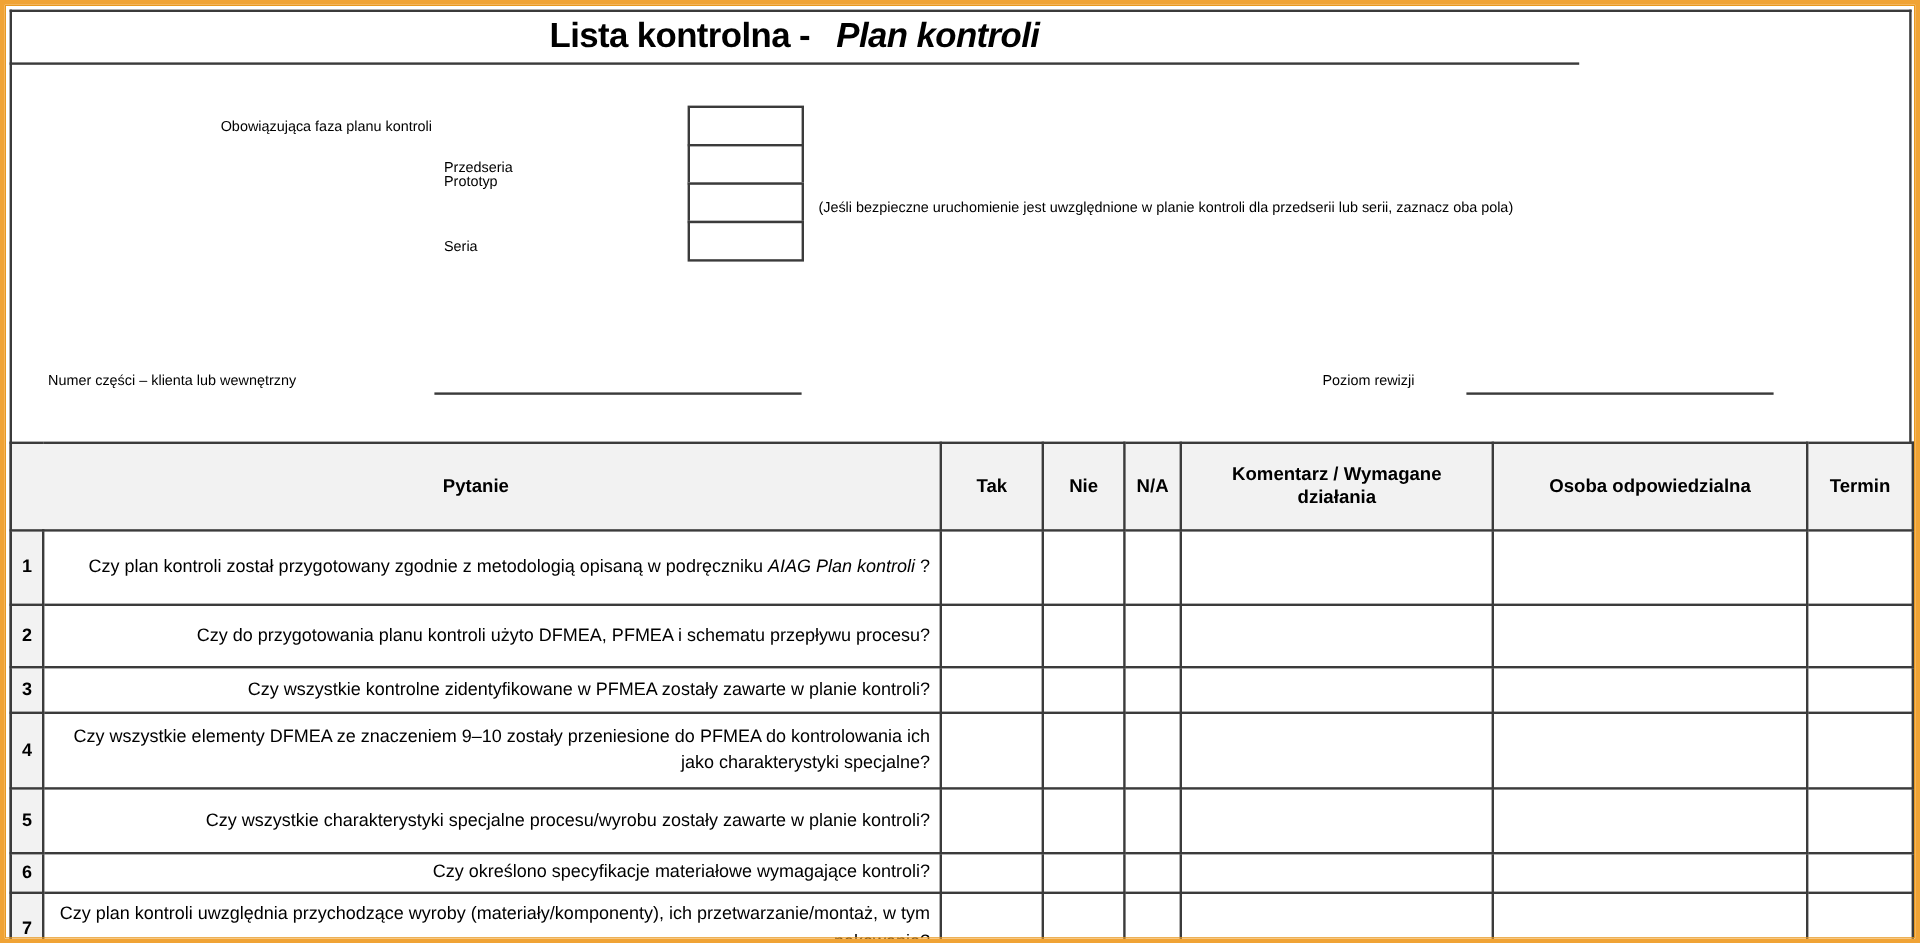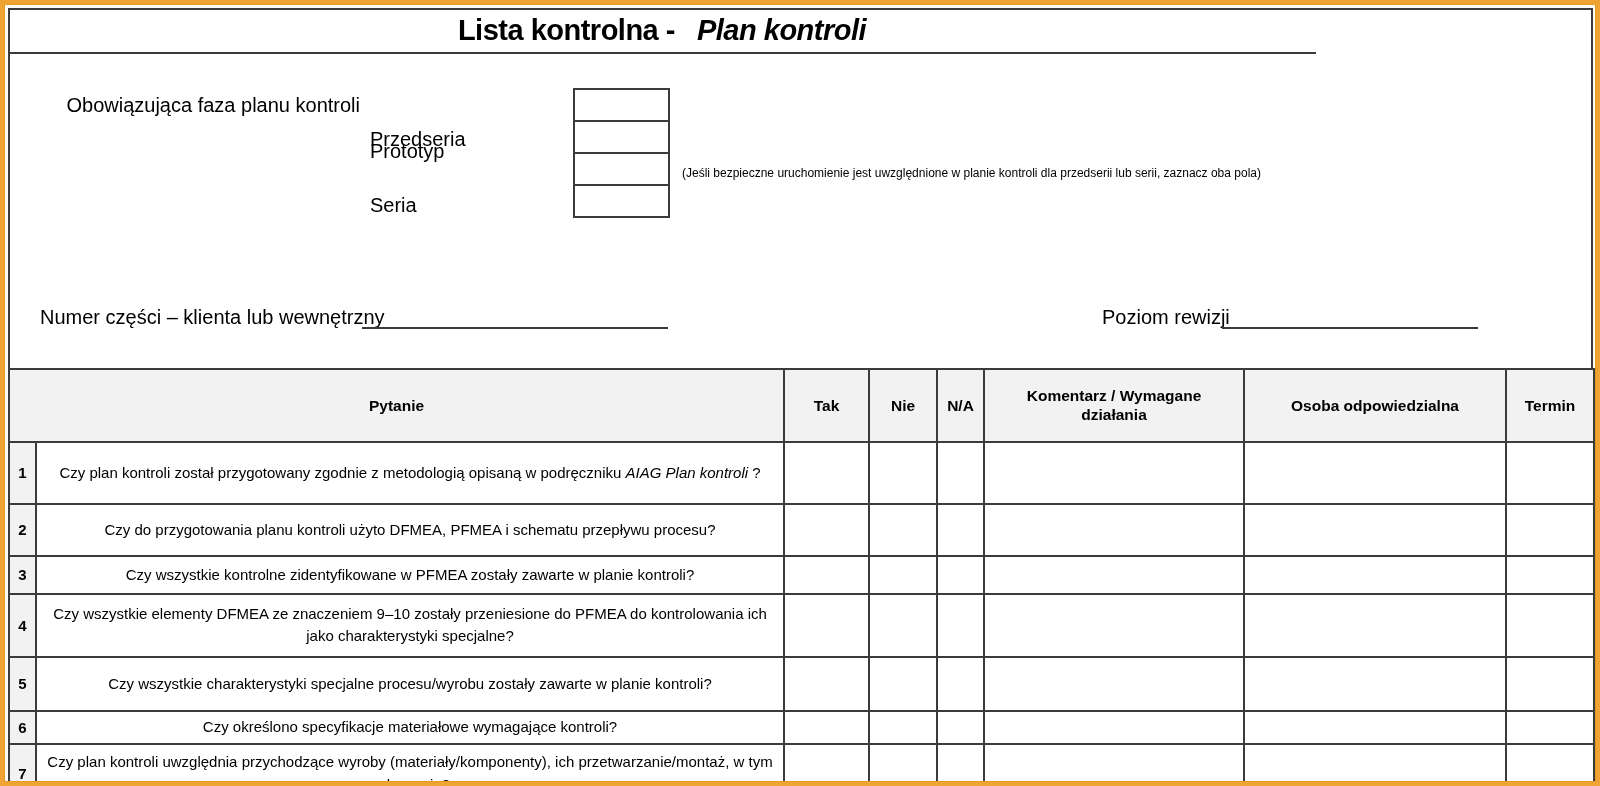"Obowiązująca faza planu kontroli" .lbl { font-size: 20px -> 12px }
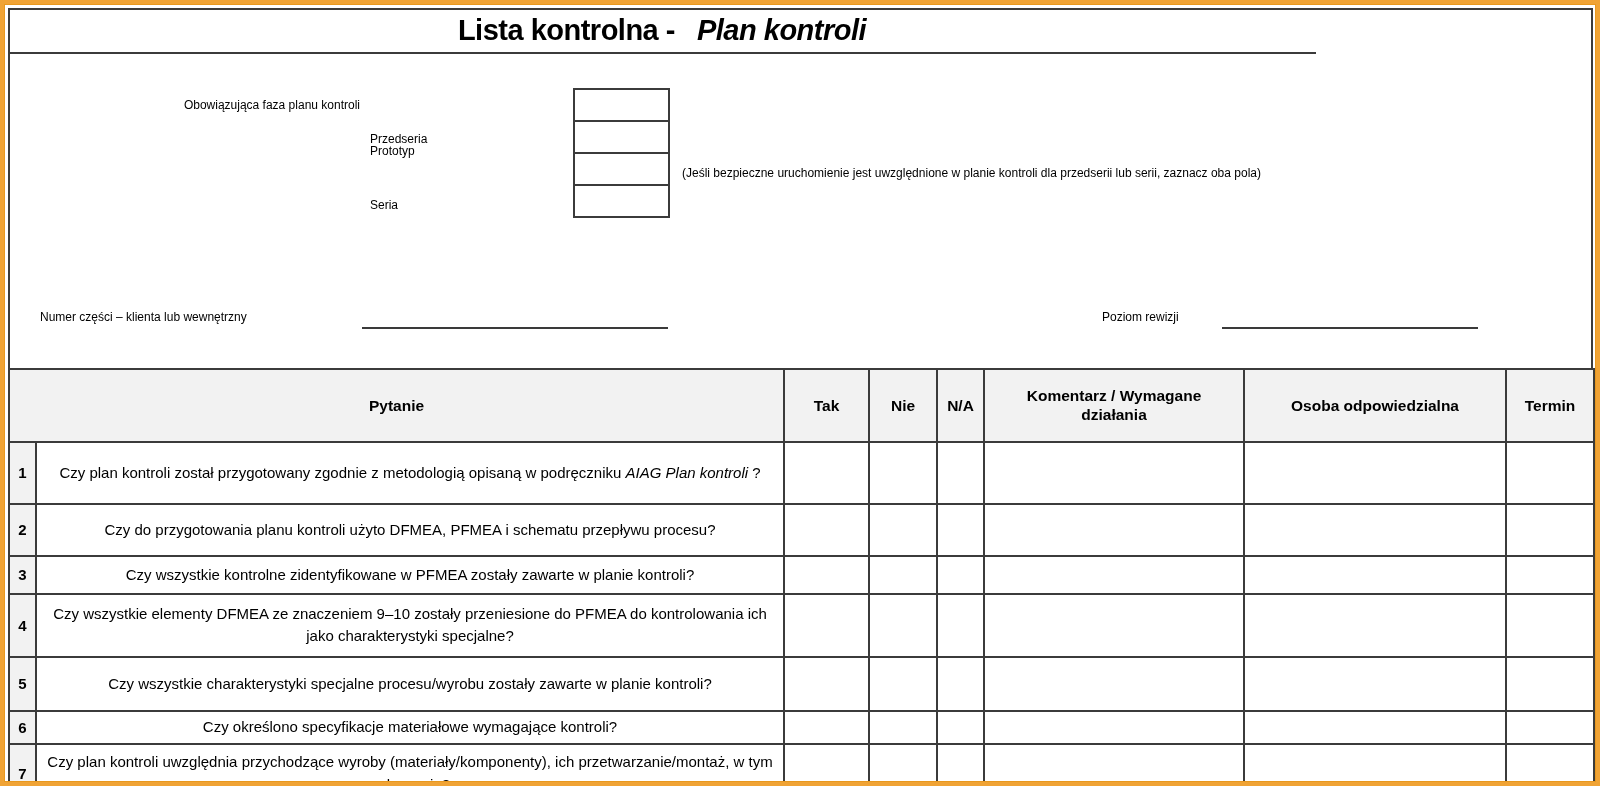"Czy plan kontroli został przygotowany" td.q { text-align: center -> right }
